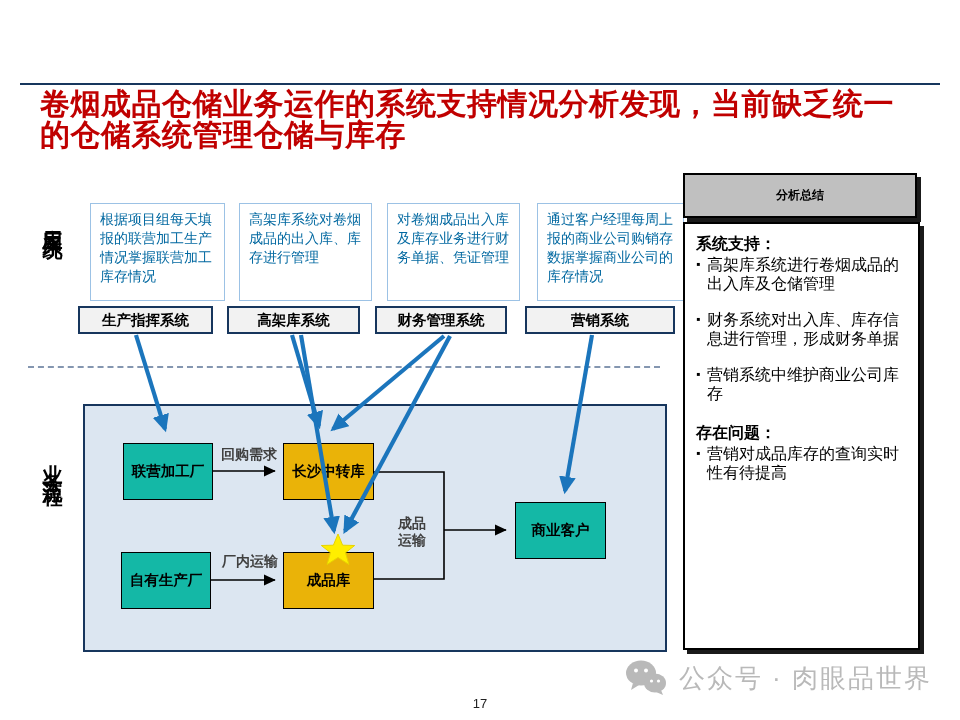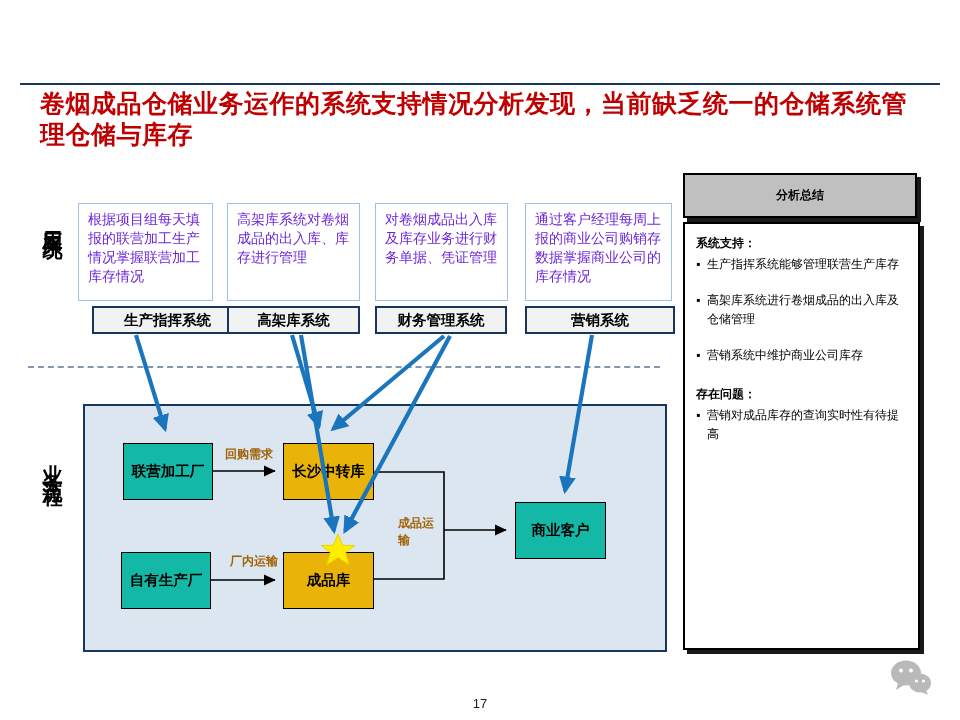"卷烟成品仓储业务运作的系统支持情况分析发现，当前缺乏统一的仓储系统管理仓储与库存" #page-title { font-size: 25px -> 30px }
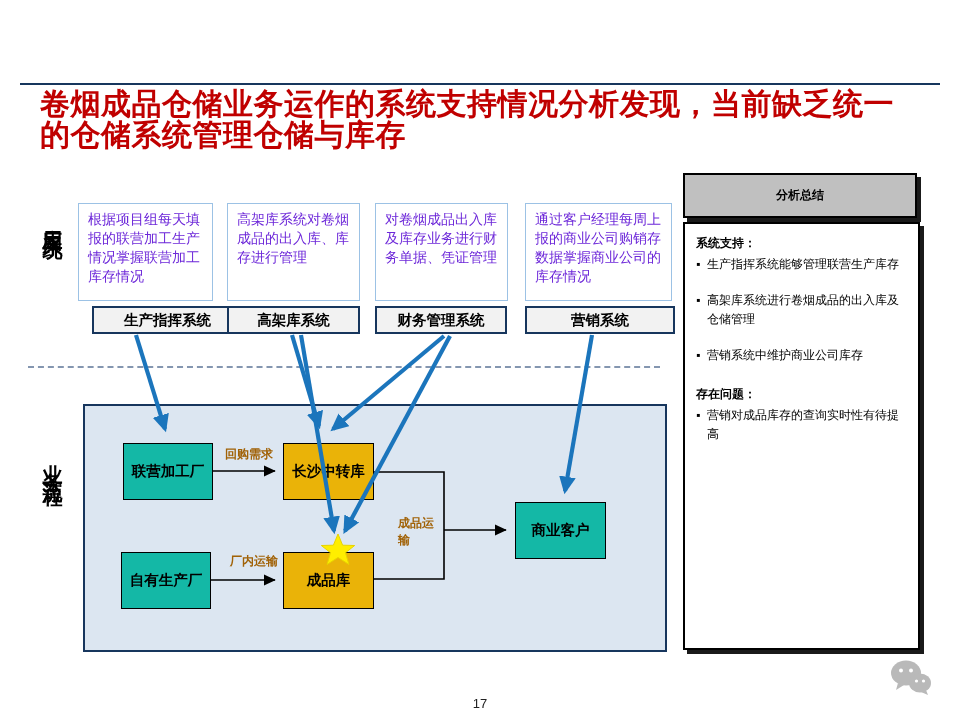"根据项目组每天填报的联营加工生产情况掌握联营加工库存情况" .desc-box { color: #6d28d9 -> #0369a1; margin-left: none -> 12px }
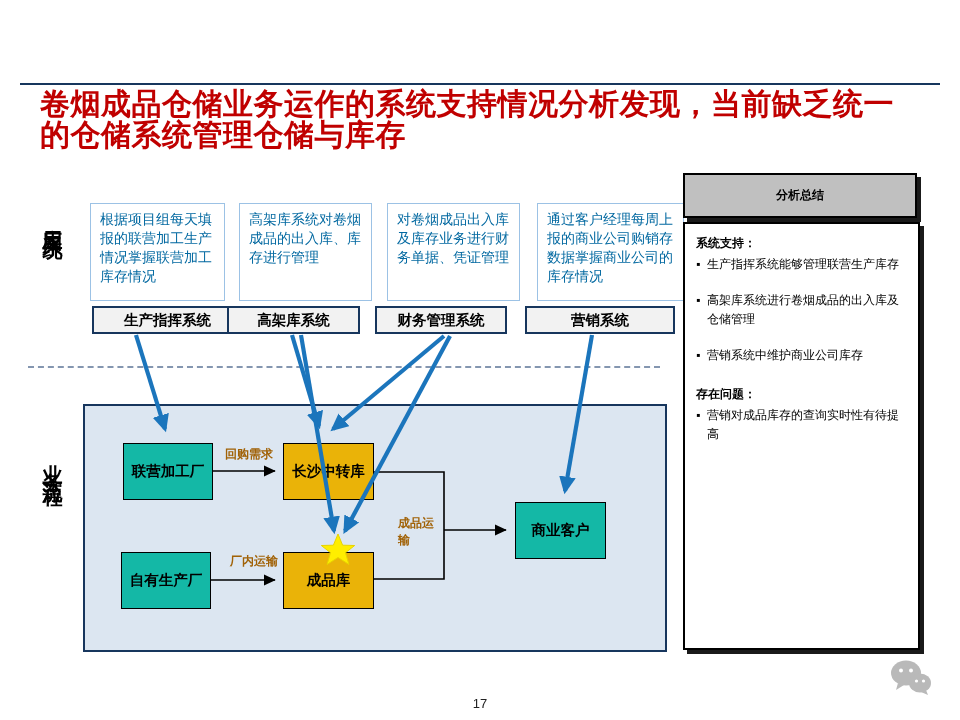"系统支持：" #summary-body { font-size: 12px -> 16px }
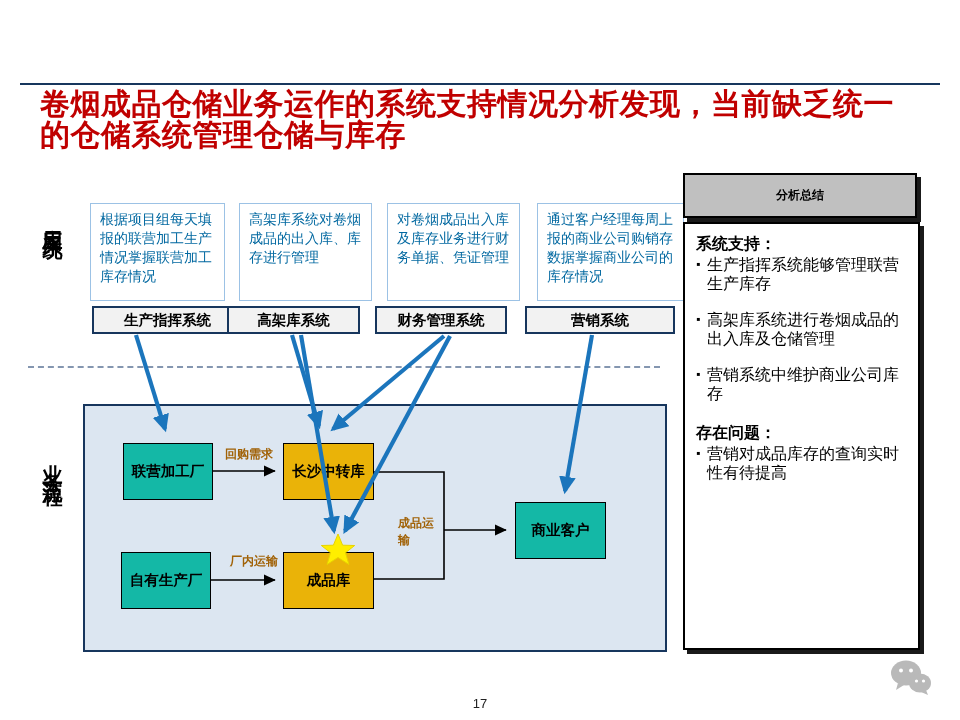"生产指挥系统能够管理联营生产库存" div.bullet { html: <div>生产指挥系统能够管理联营生产库存</div> -> none }
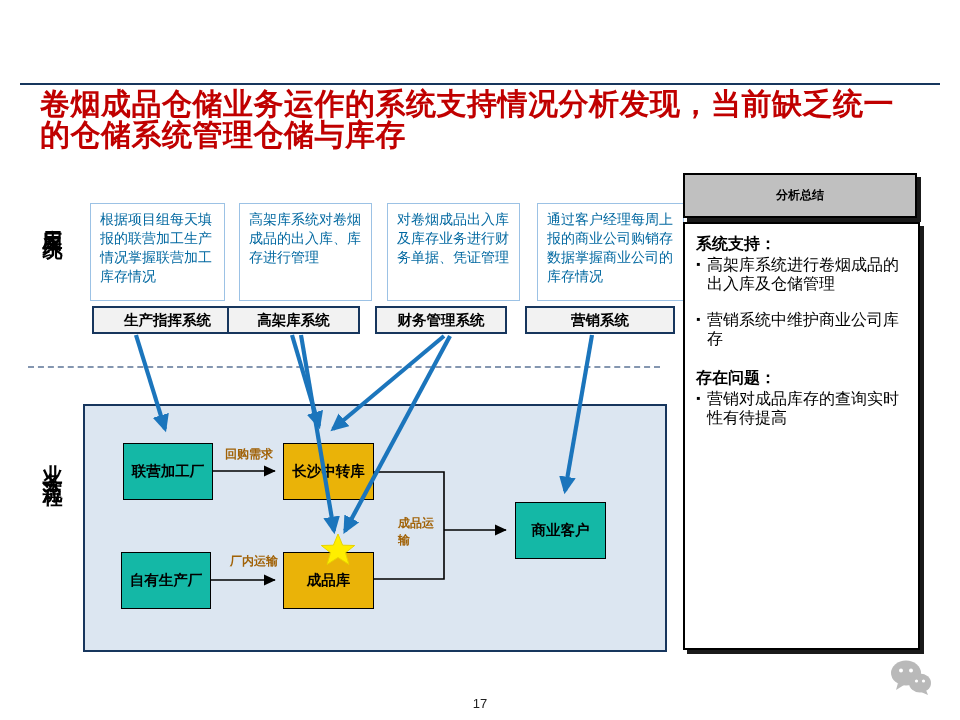"生产指挥系统" .c1b { left: 92px -> 78px; padding-left: 8px -> none }
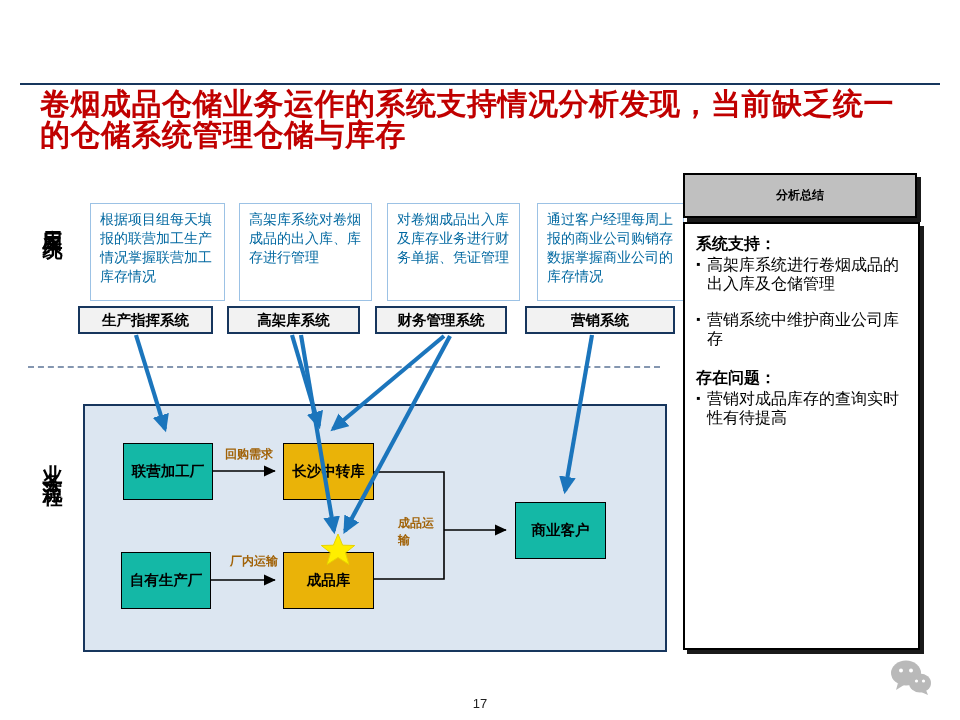"财务系统对出入库、库存信息进行管理，形成财务单据" div.bullet { html: none -> <div>财务系统对出入库、库存信息进行管理，形成财务单据</div> }
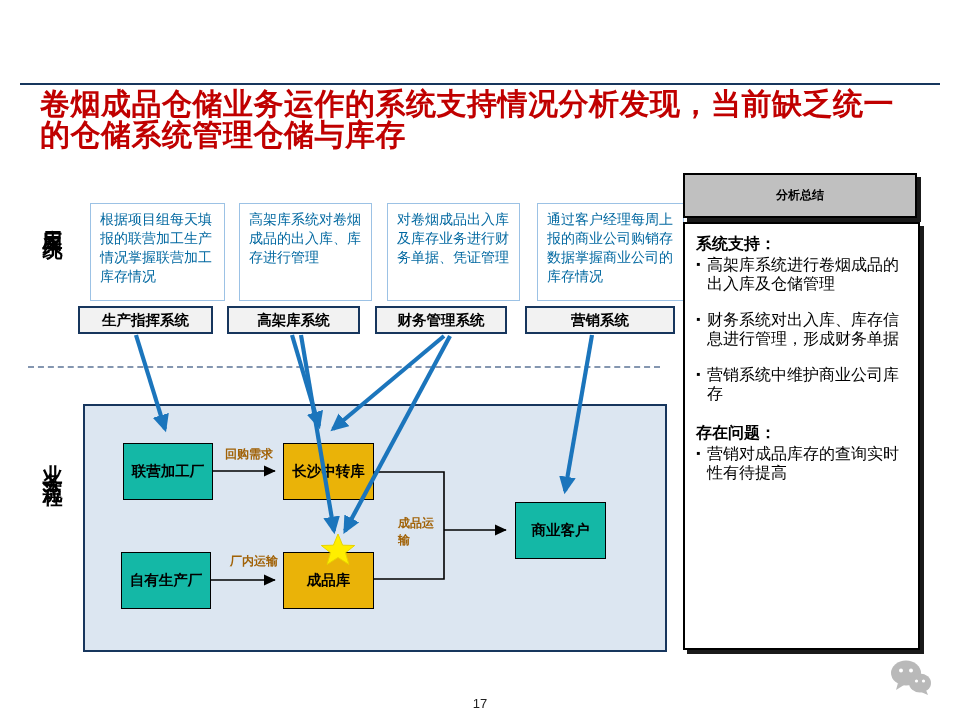"回购需求" .edge-label { color: #a16207 -> #404040; font-size: 12px -> 14px }
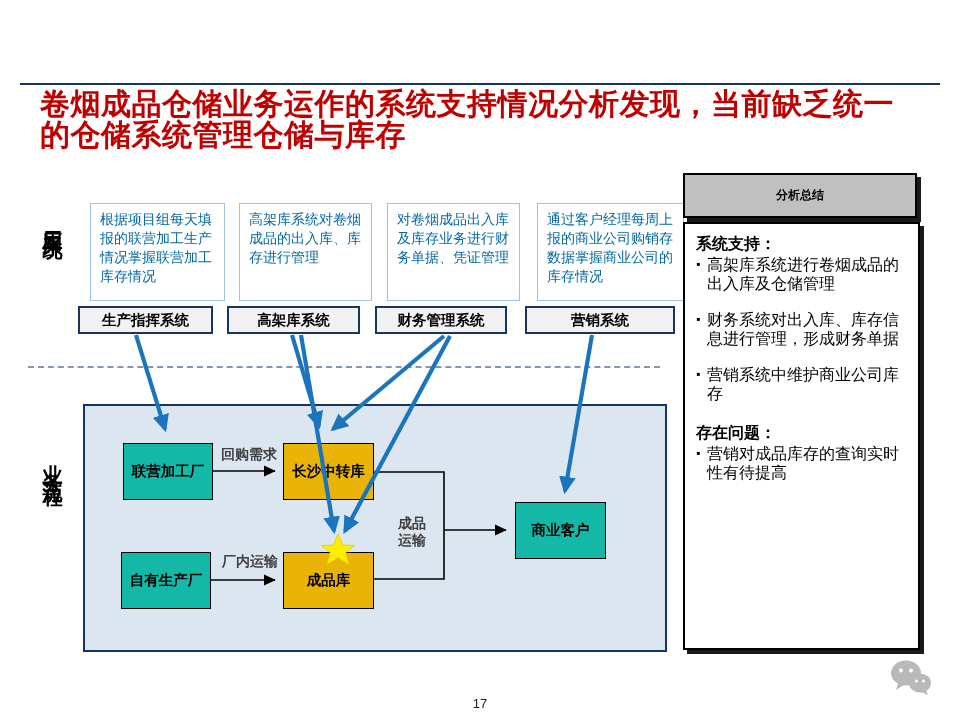"公众号 · 肉眼品世界" span { html: none -> <span>公众号 · 肉眼品世界</span> }
